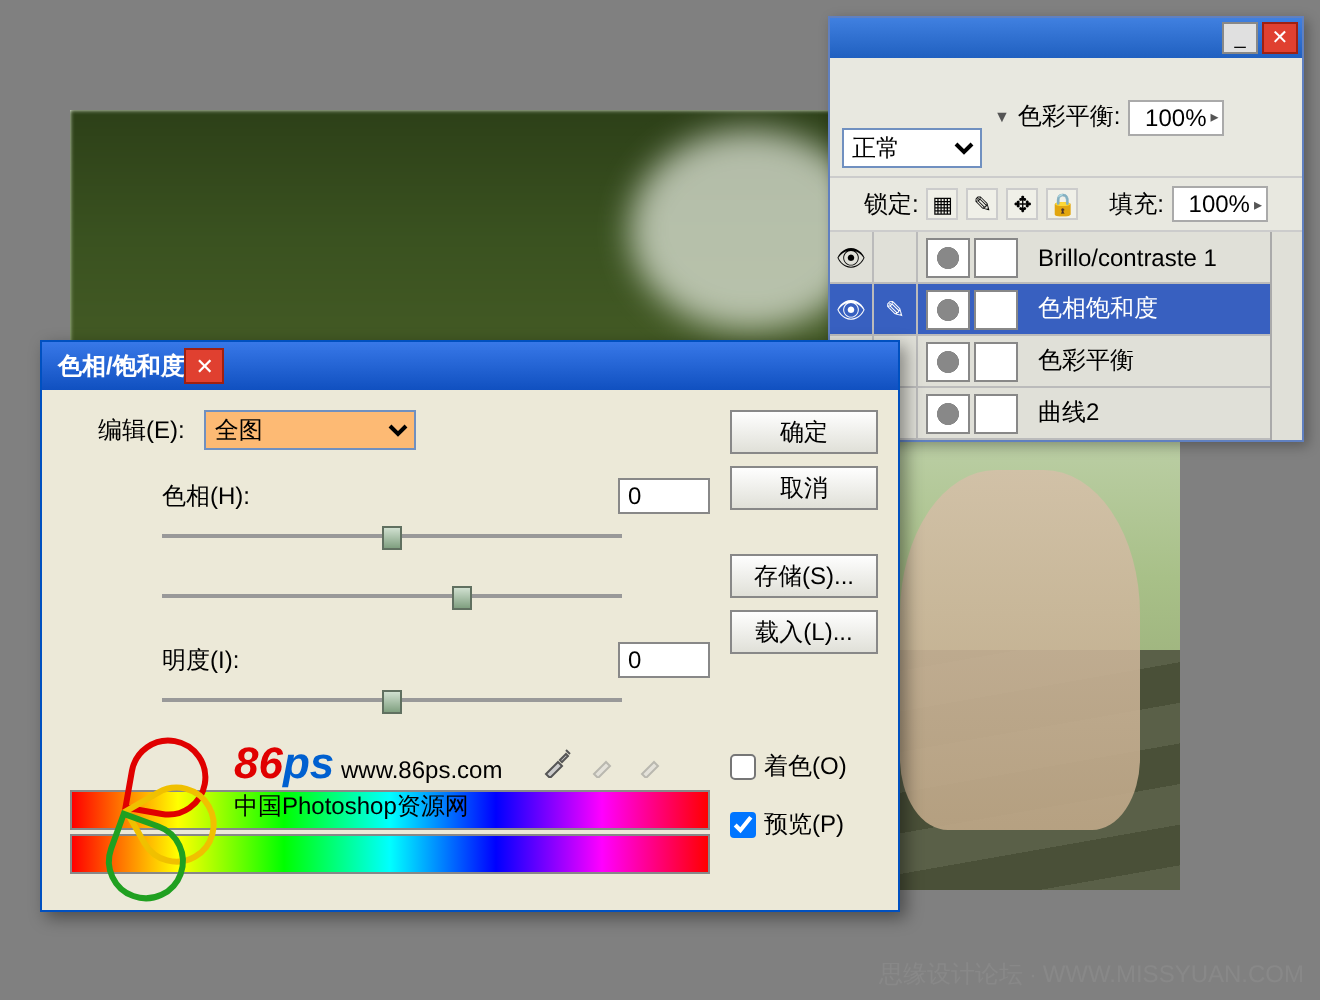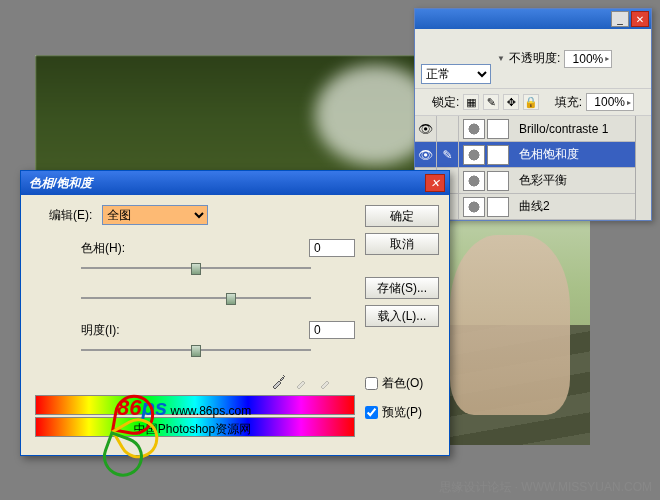"不透明度:" span { text: 不透明度 -> 色彩平衡 }
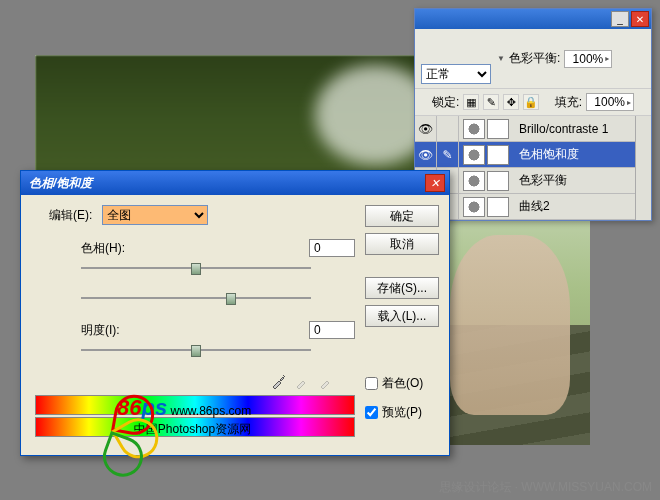"色相/饱和度" .dialog-titlebar { font-style: italic -> none; justify-content: space-between -> none }
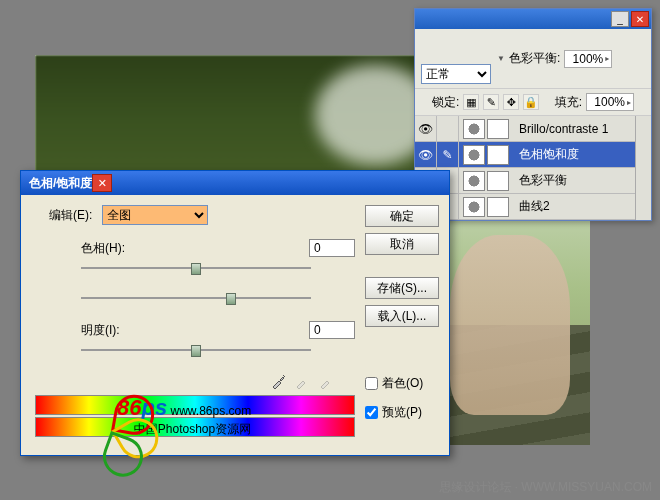"86ps www.86ps.com" .logo-area { bottom: 14px -> 40px; text-align: right -> none }
